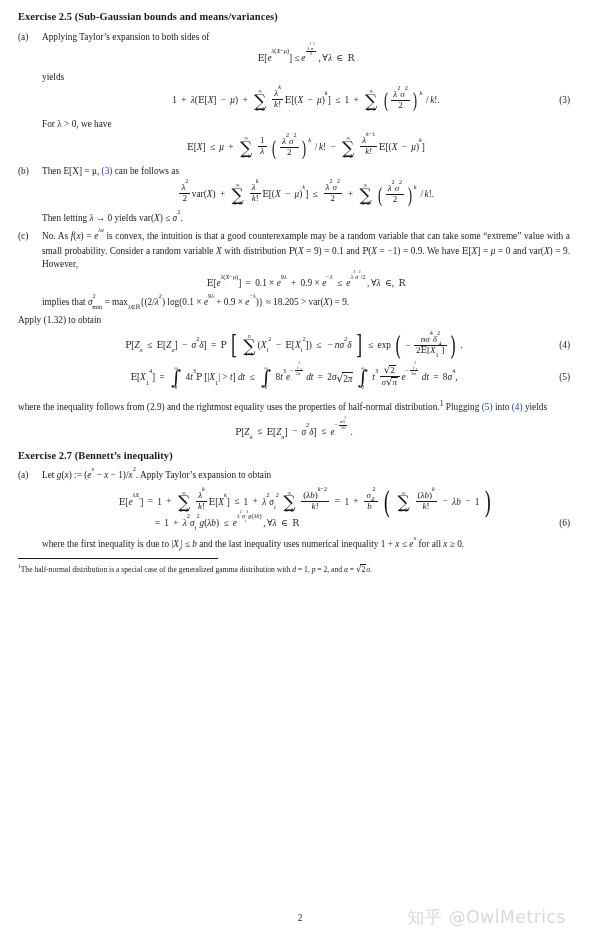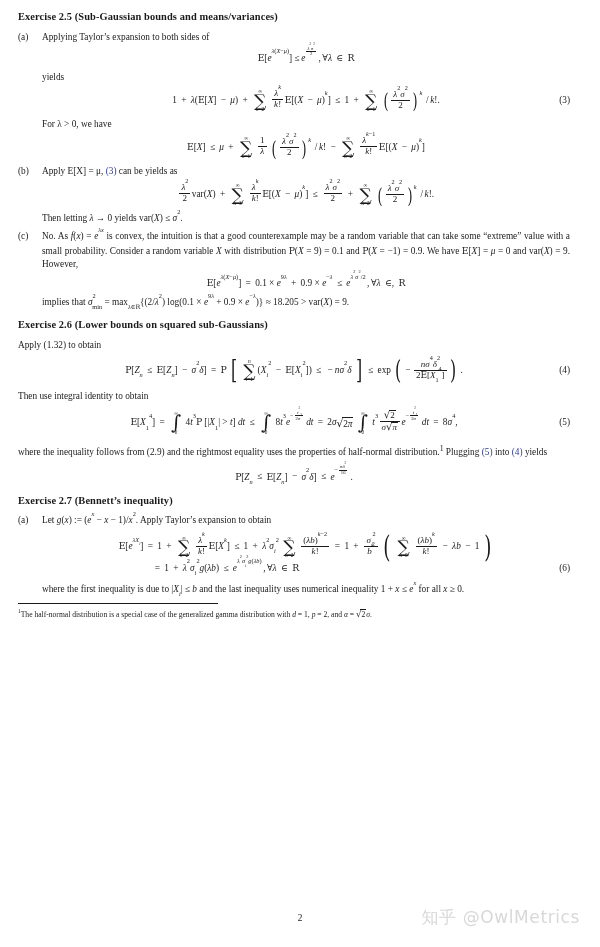"Apply E[X] = μ," span { text: Apply -> Then }
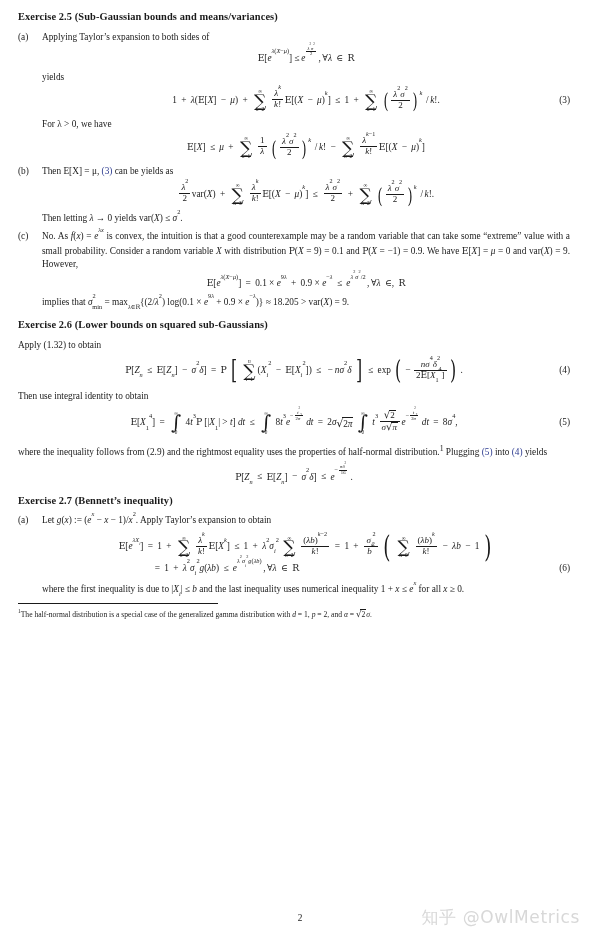"can be yields as" span { text: yields -> follows }
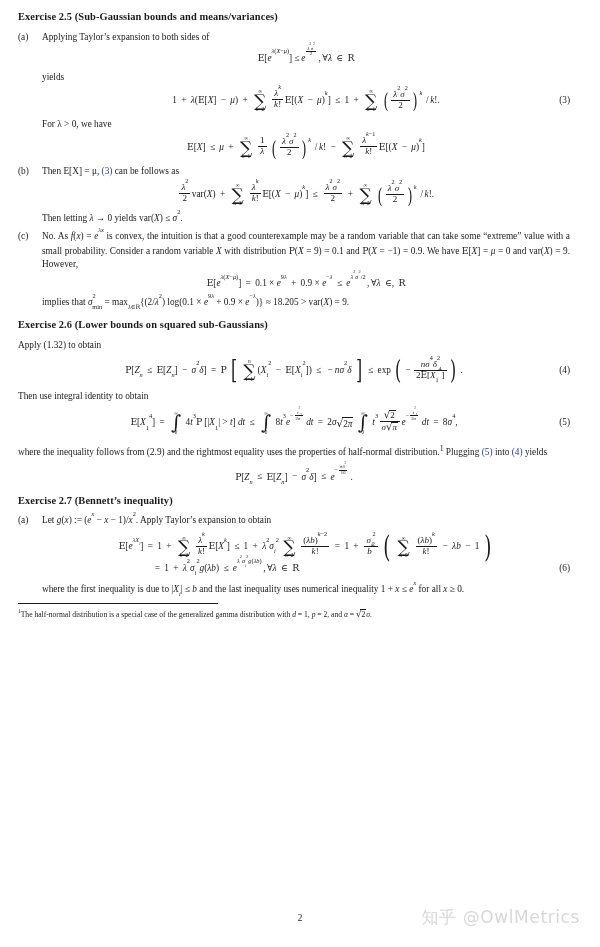"Exercise 2.6 (Lower bounds on" div.ex-title { html: <div>Exercise 2.6 (Lower bounds on squared sub-Gaussians)</div> -> none }
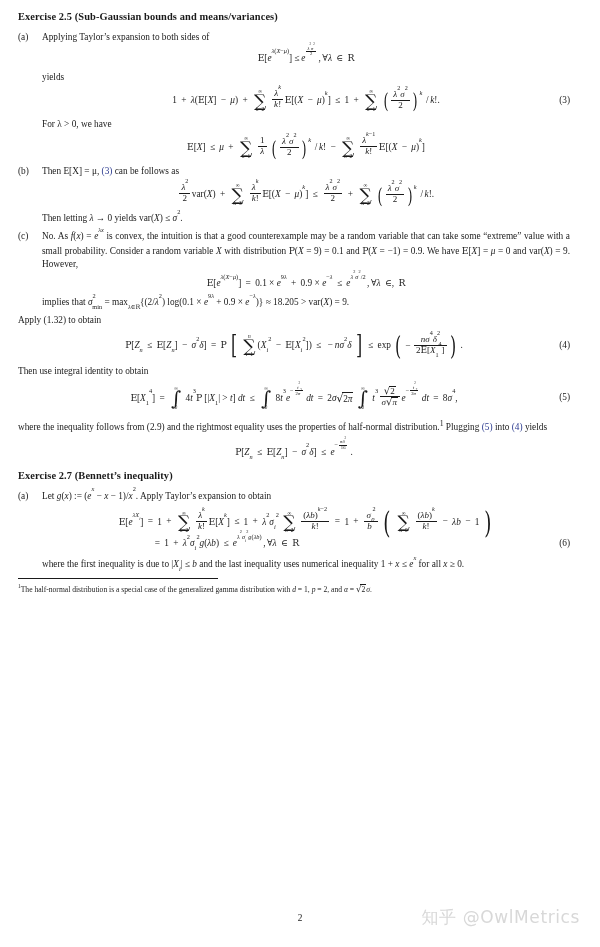"Then use integral identity to" div.para { html: <div>Then use integral identity to obtain</div> -> none }
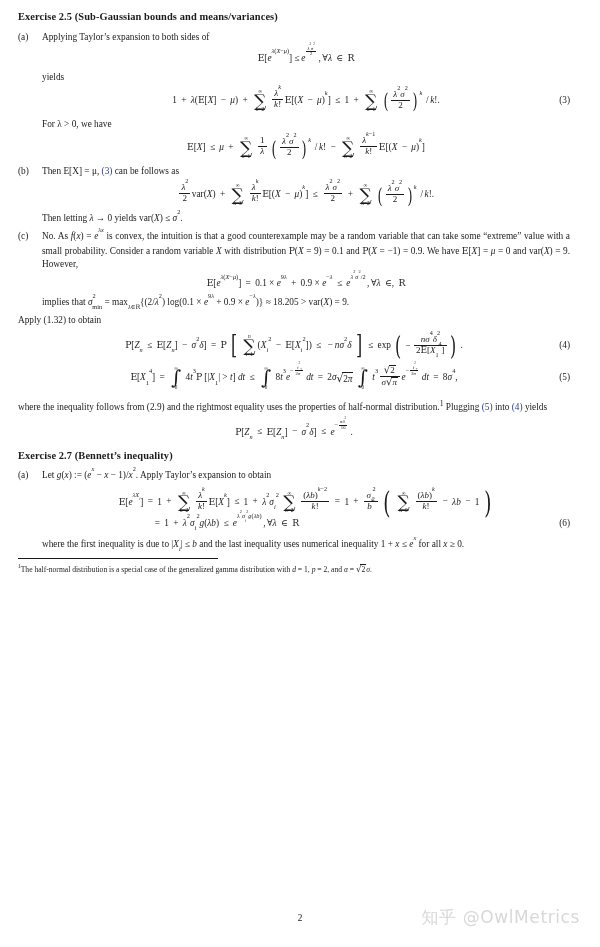"知乎 @OwlMetrics" .watermark { right: 20px -> 34px }
